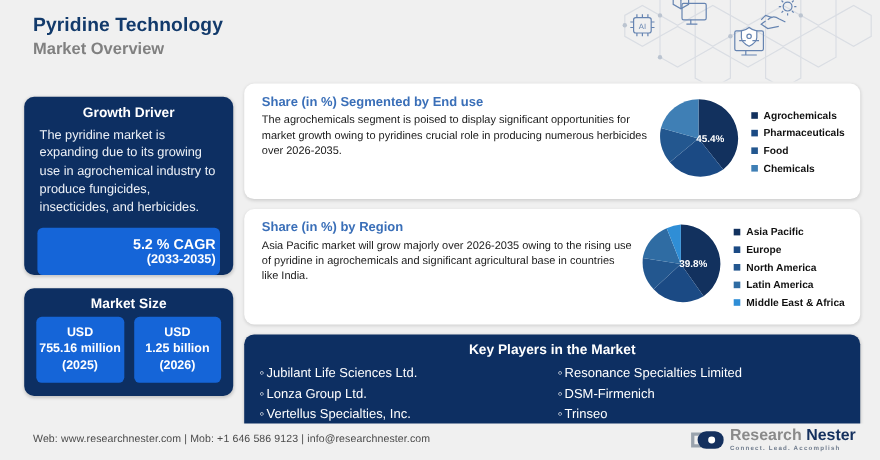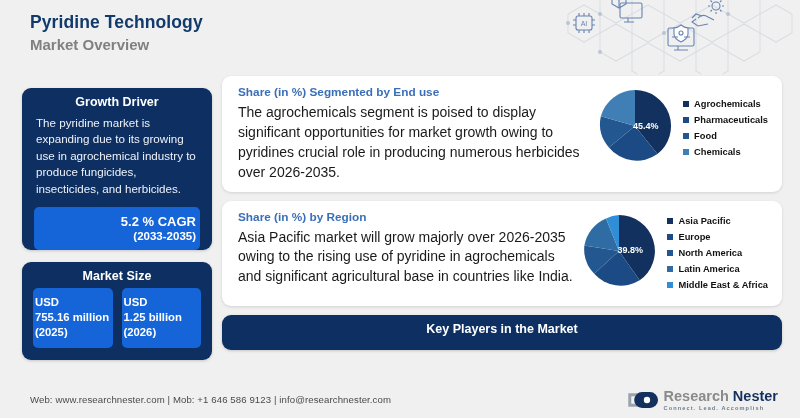"The agrochemicals segment is poised" .wc-body { font-size: 14px -> 10px }
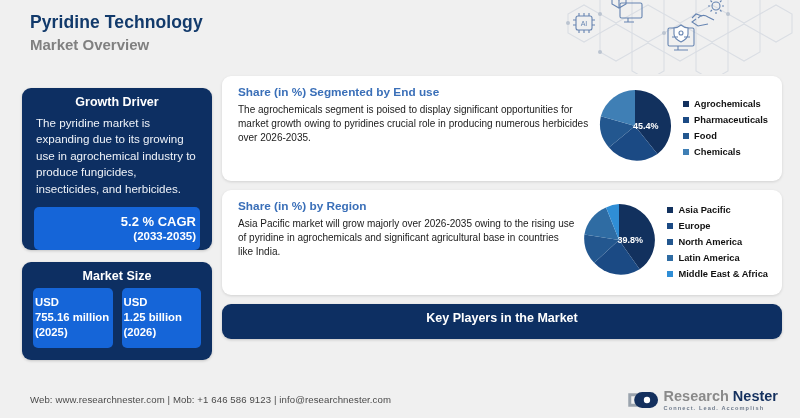"USD" .ms-box { text-align: left -> center }
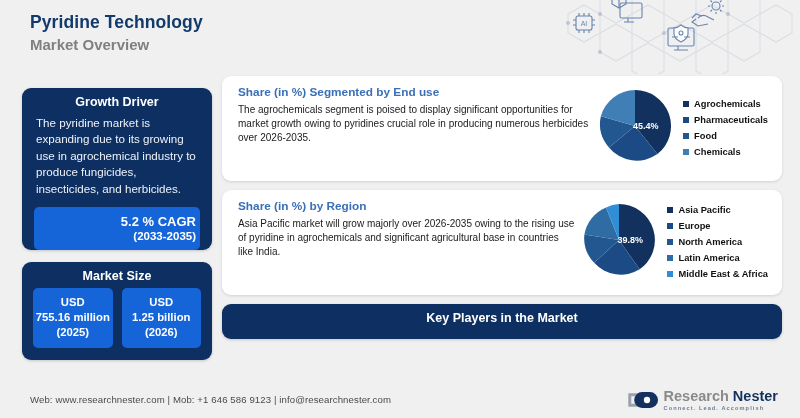"Jubilant Life Sciences Ltd." div.kp-cols { html: none -> <div> <div> <div>Jubilant Life Sciences Ltd.</div> <div>Lonza Group Ltd.</div> <div>Vertellus Specialties, Inc.</div> </div> <div> <div>Resonance Specialties Limited</div> <div>DSM-Firmenich</div> <div>Trinseo</div> </div> </div> }
